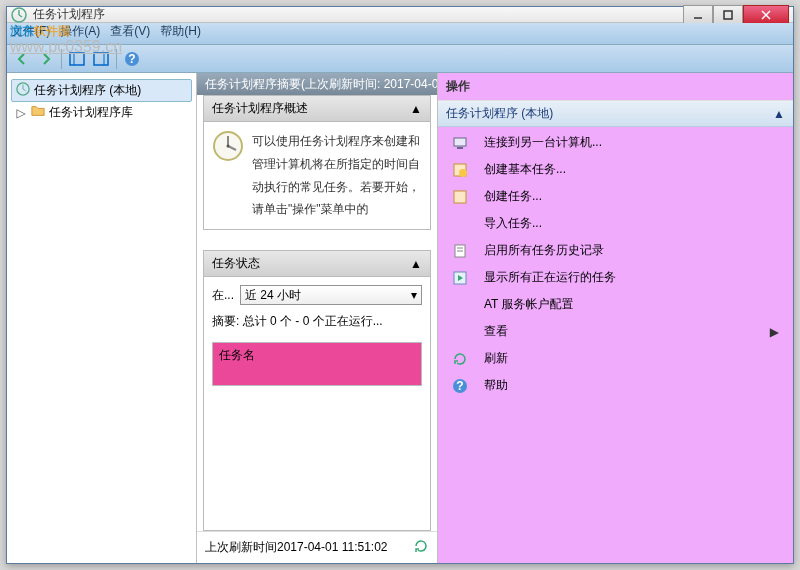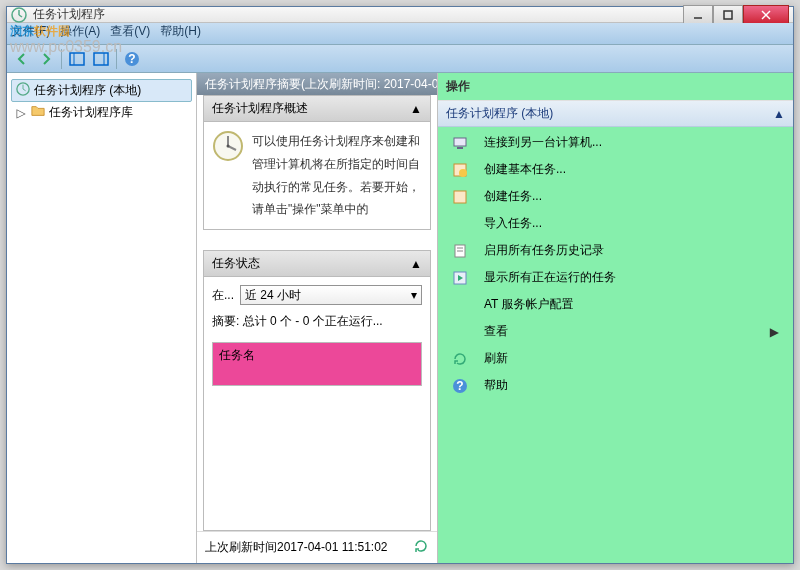"www.pc0359.cn" .watermark .url { text-decoration: none -> underline }
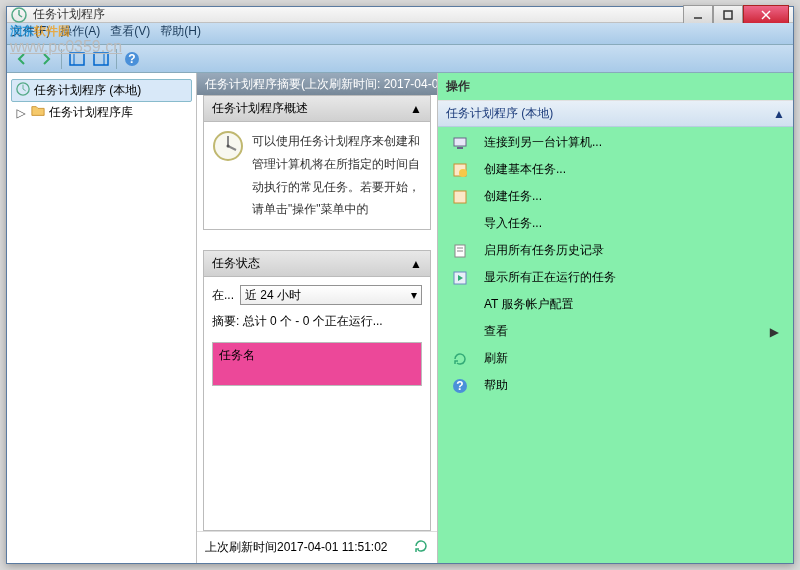"操作" .right-pane { background: #86efac -> #f0abfc }
